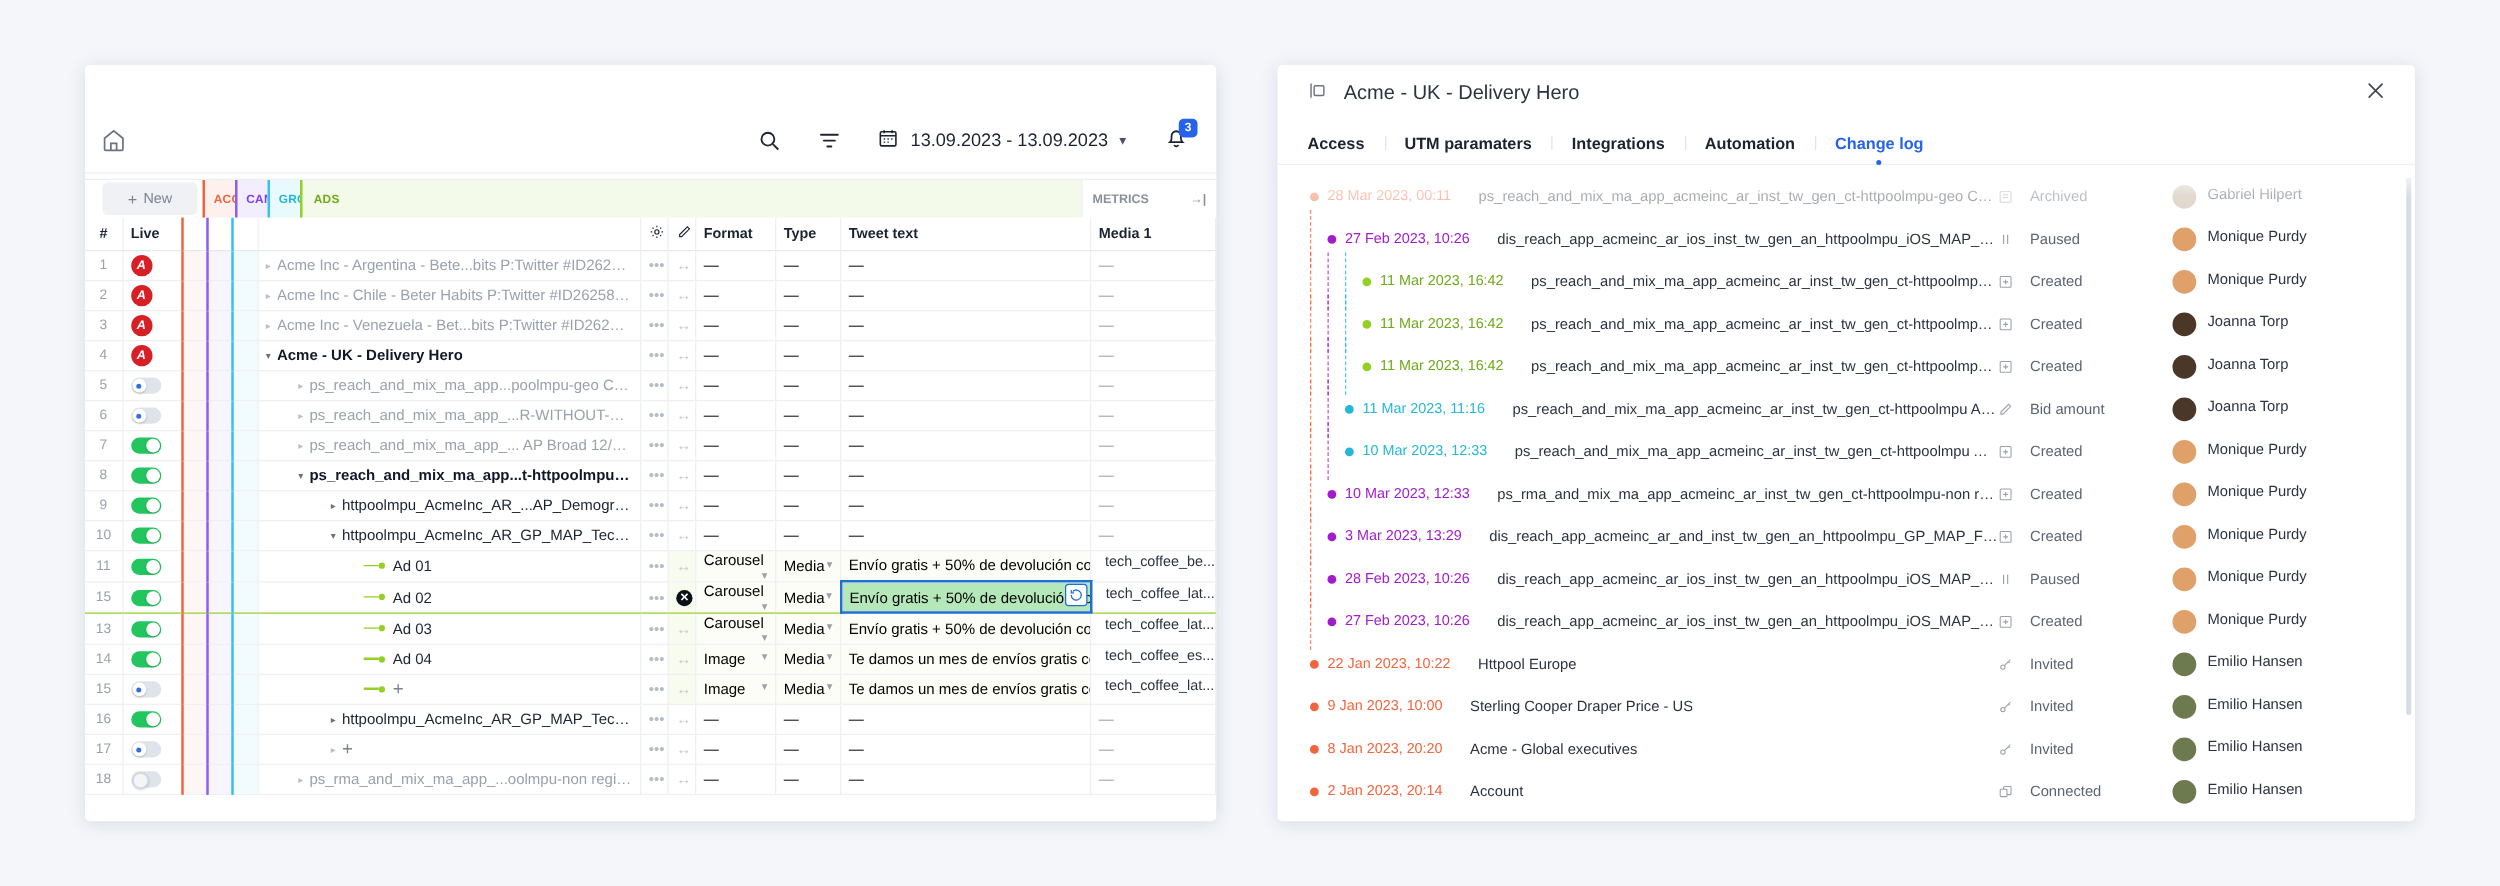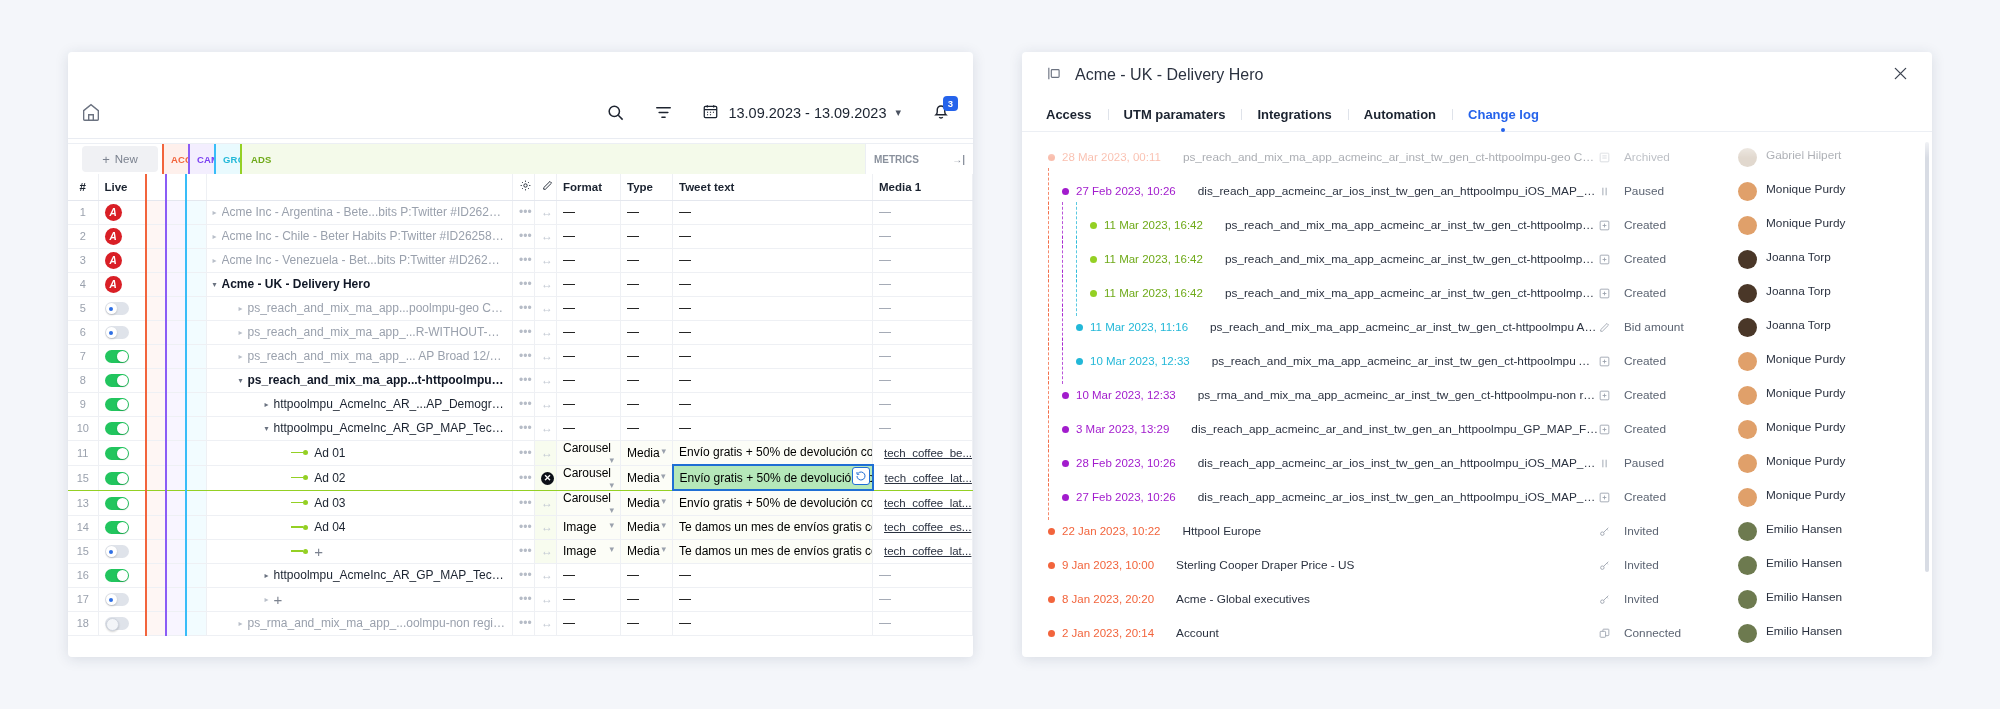"tech_coffee_be..." .media-cell { align-items: center -> flex-start; text-decoration: underline -> none }
